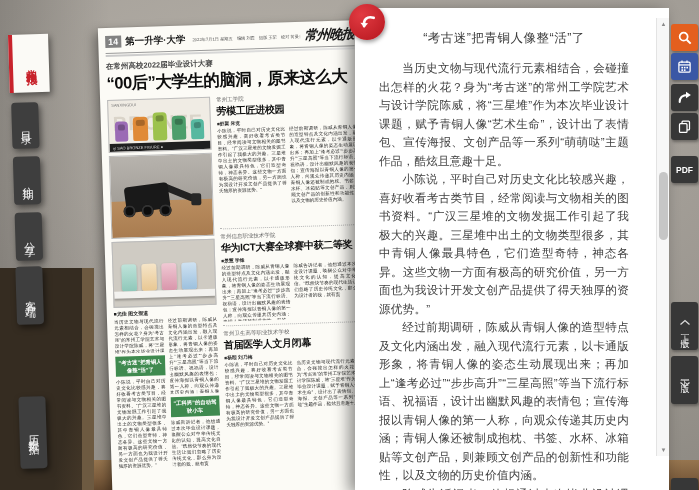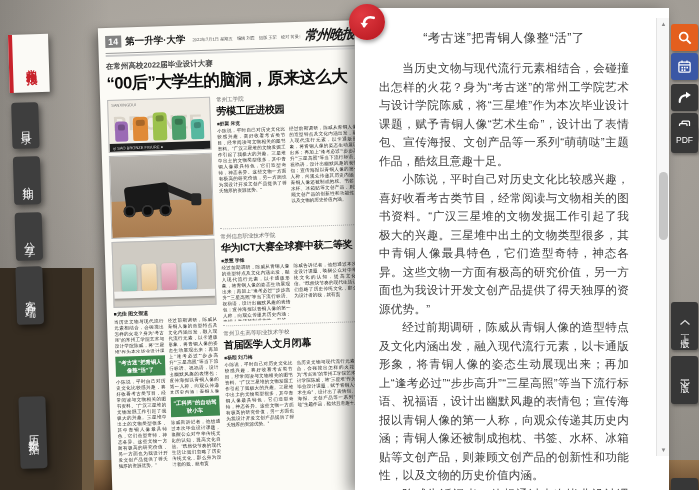"PDF" .tb.pdf { font-weight: normal -> bold; top: 126px -> 156px }
